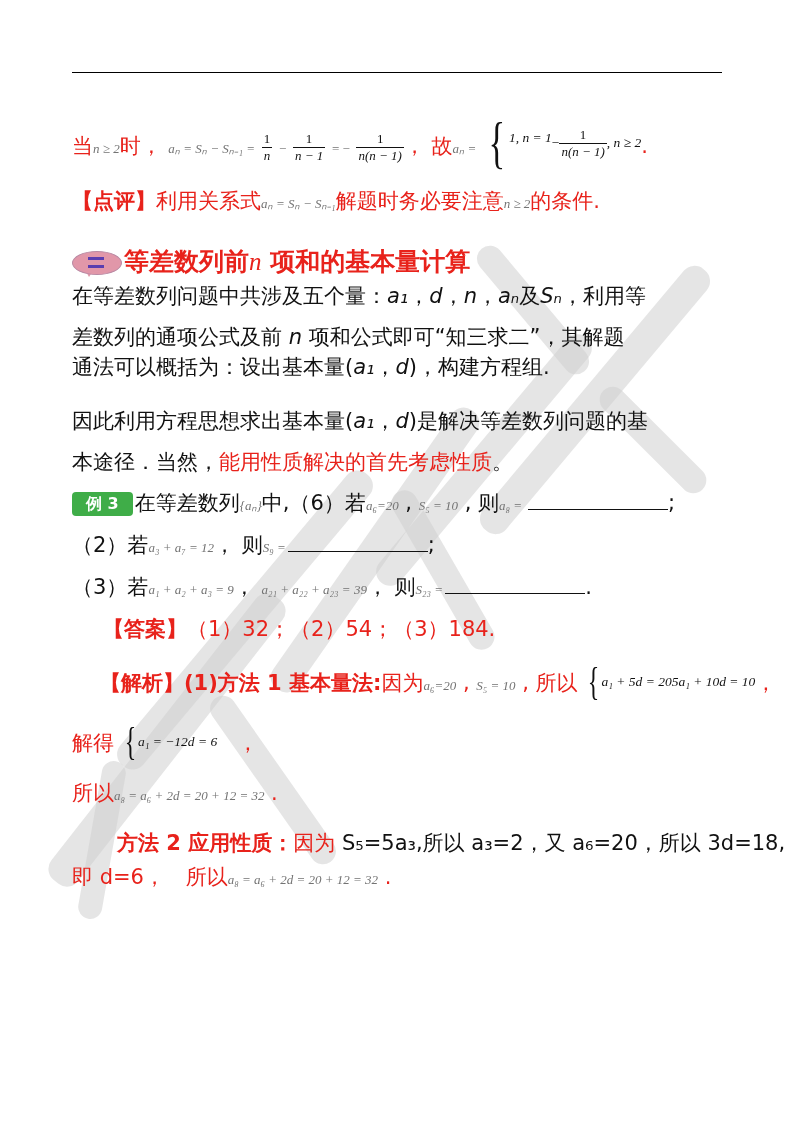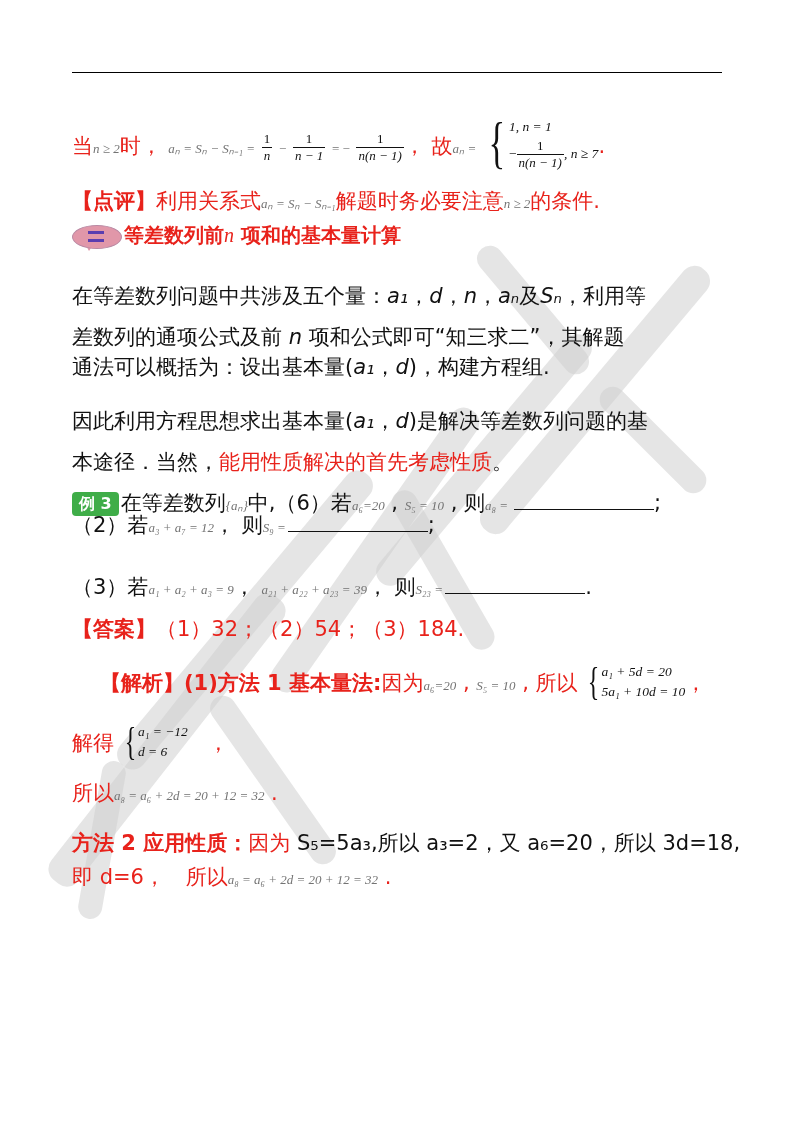"1, n = 1" .brace .rows { flex-direction: column -> none }
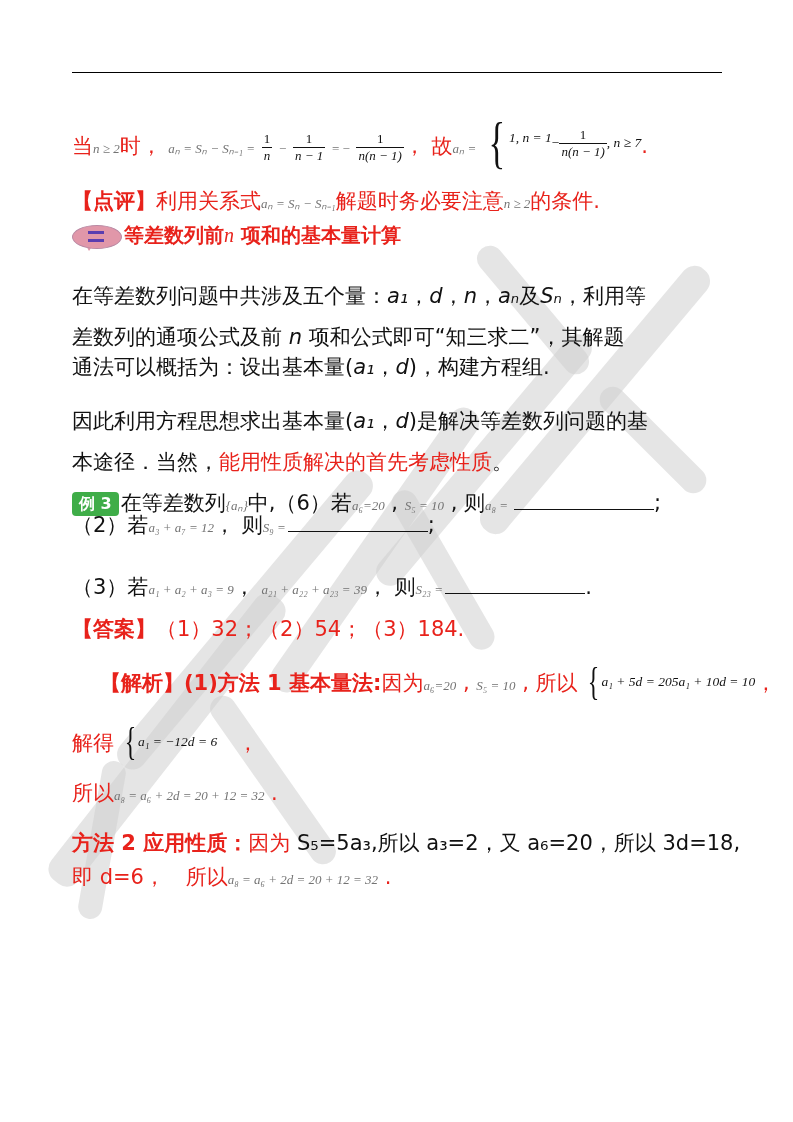", n ≥ 7" span.mi { text: 7 -> 2 }
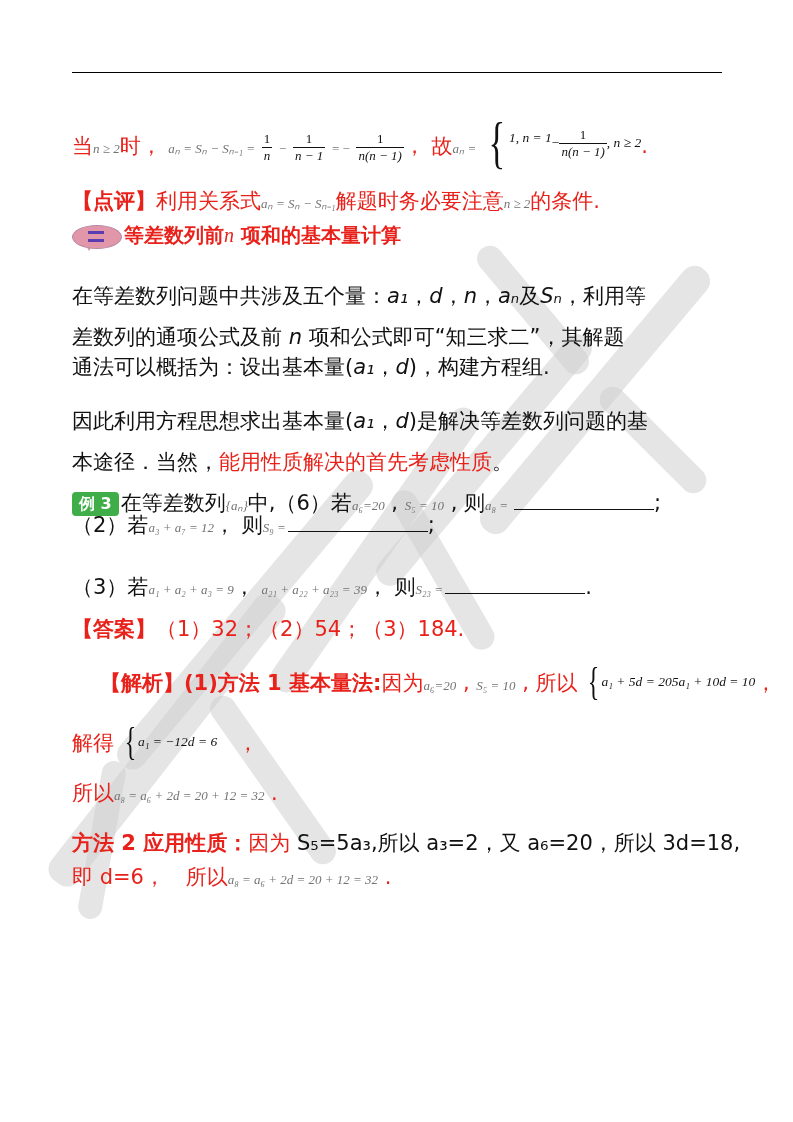"等差数列前n 项和的基本量计算" div.line { font-size: 20px -> 25px; top: 220px -> 247px }
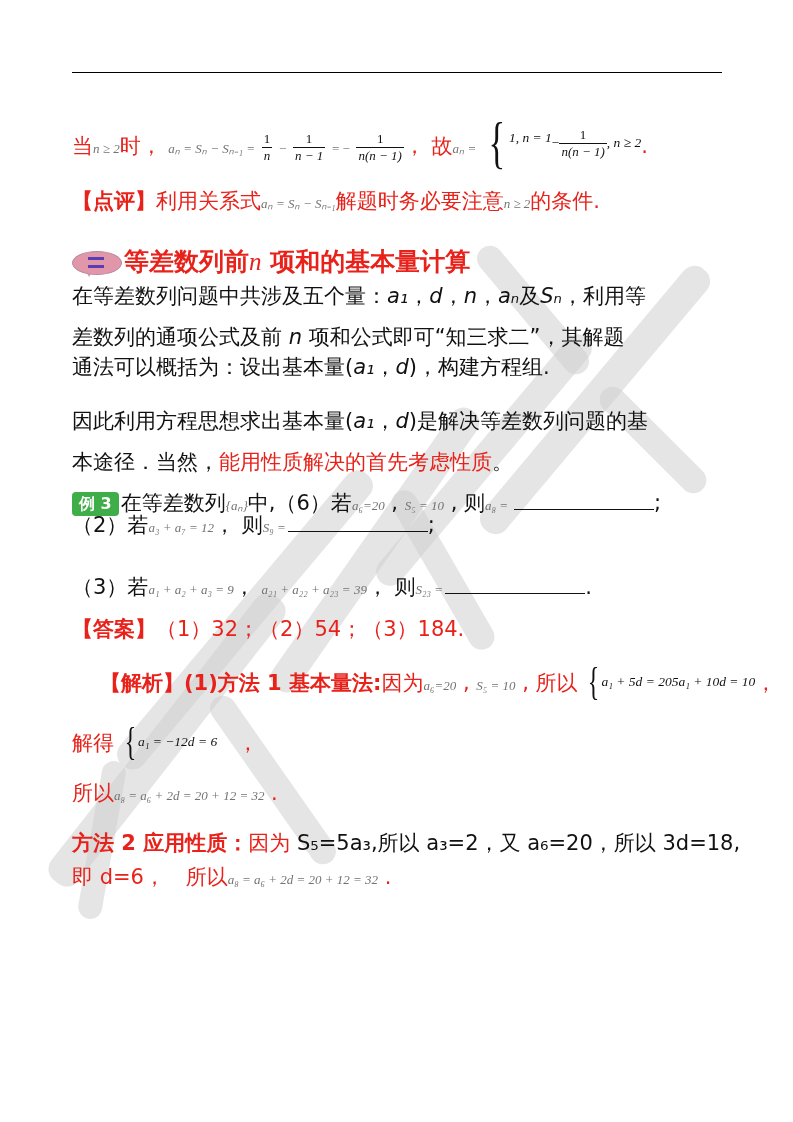"例 3" .tag { padding: 0 7px -> 0 14px }
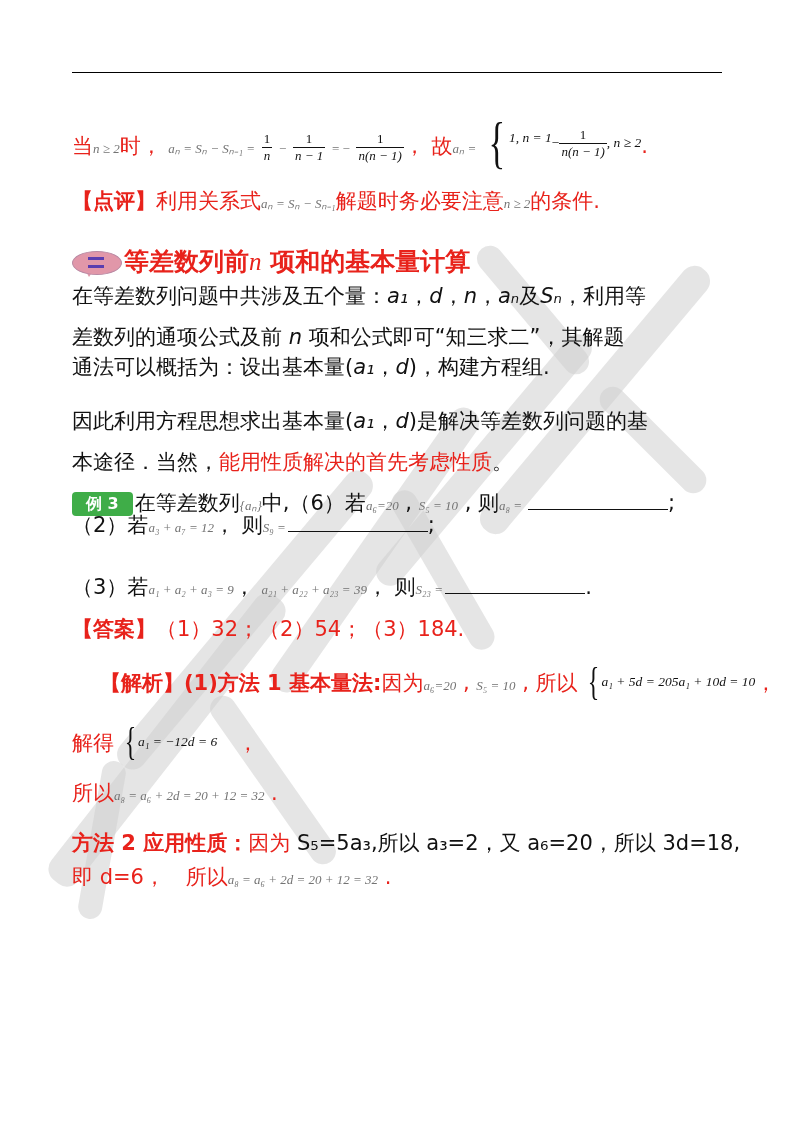"（2）若a₃ + a₇ = 12，" div.line { top: 510px -> 530px }
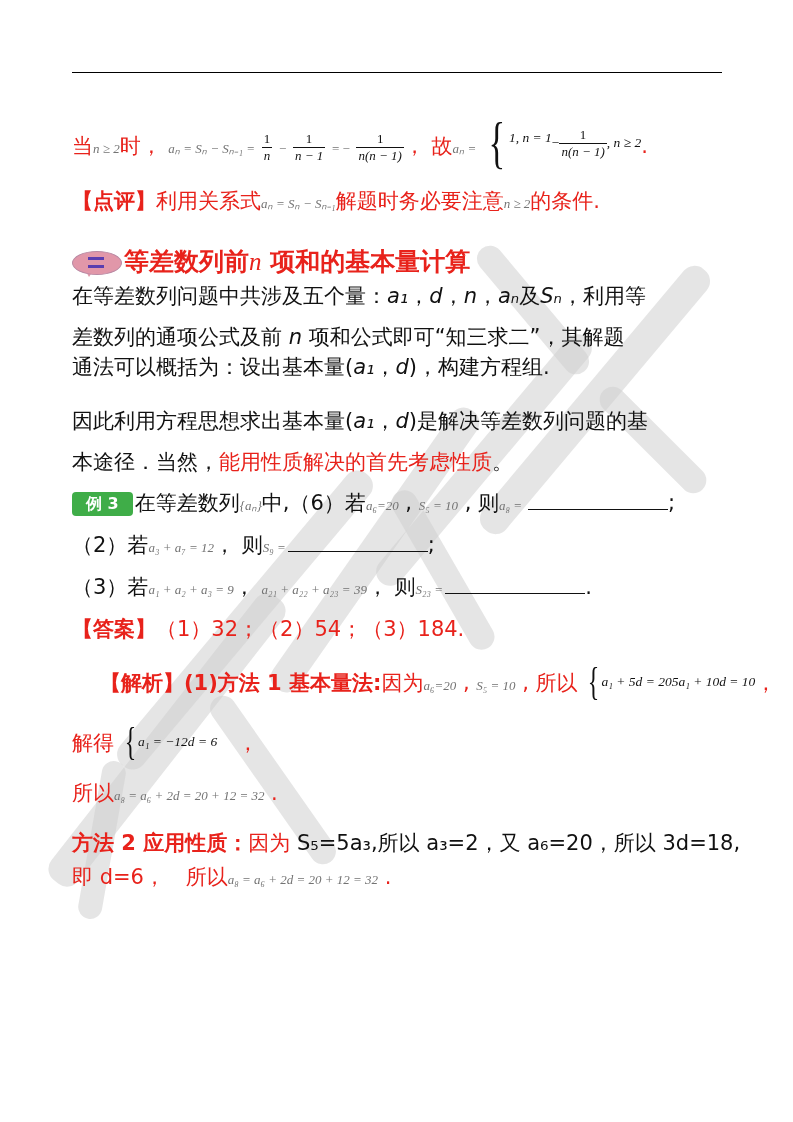"【答案】（1）32；（2）54；（3）184." div.line { margin-left: none -> 31px }
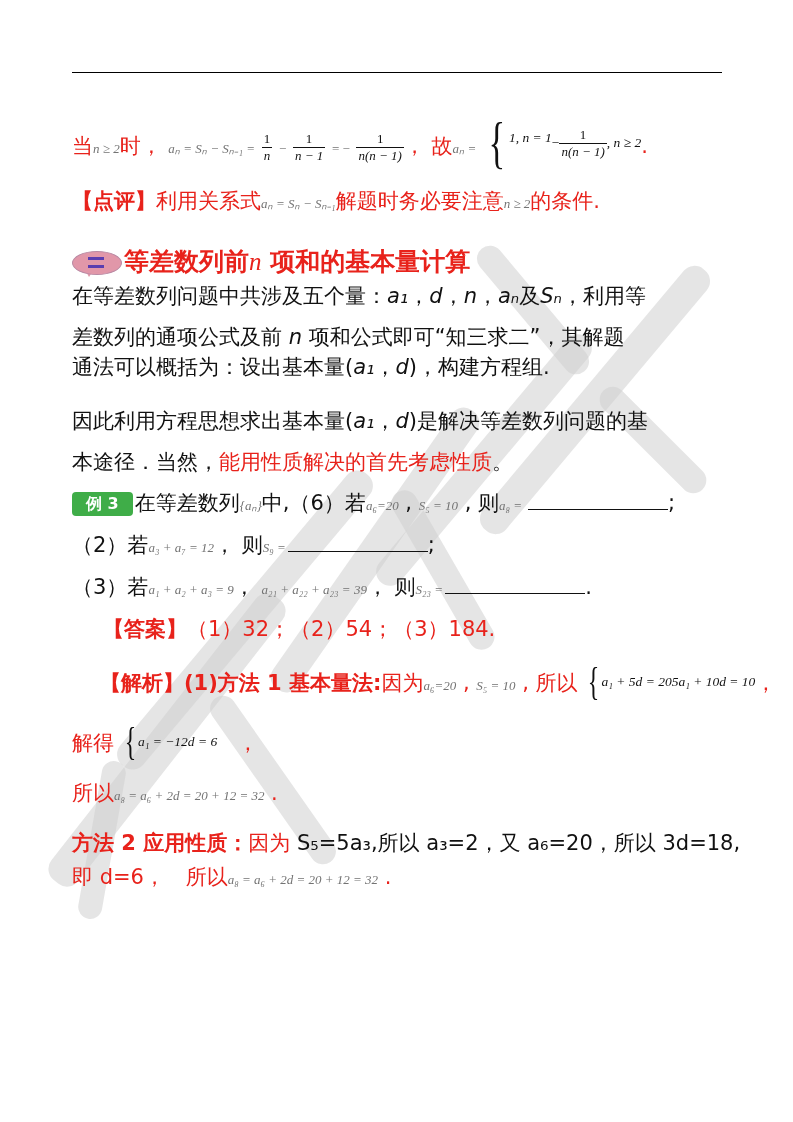"方法 2 应用性质：因为 S₅=5a₃,所以 a₃=2，又" div.line { margin-left: none -> 45px }
